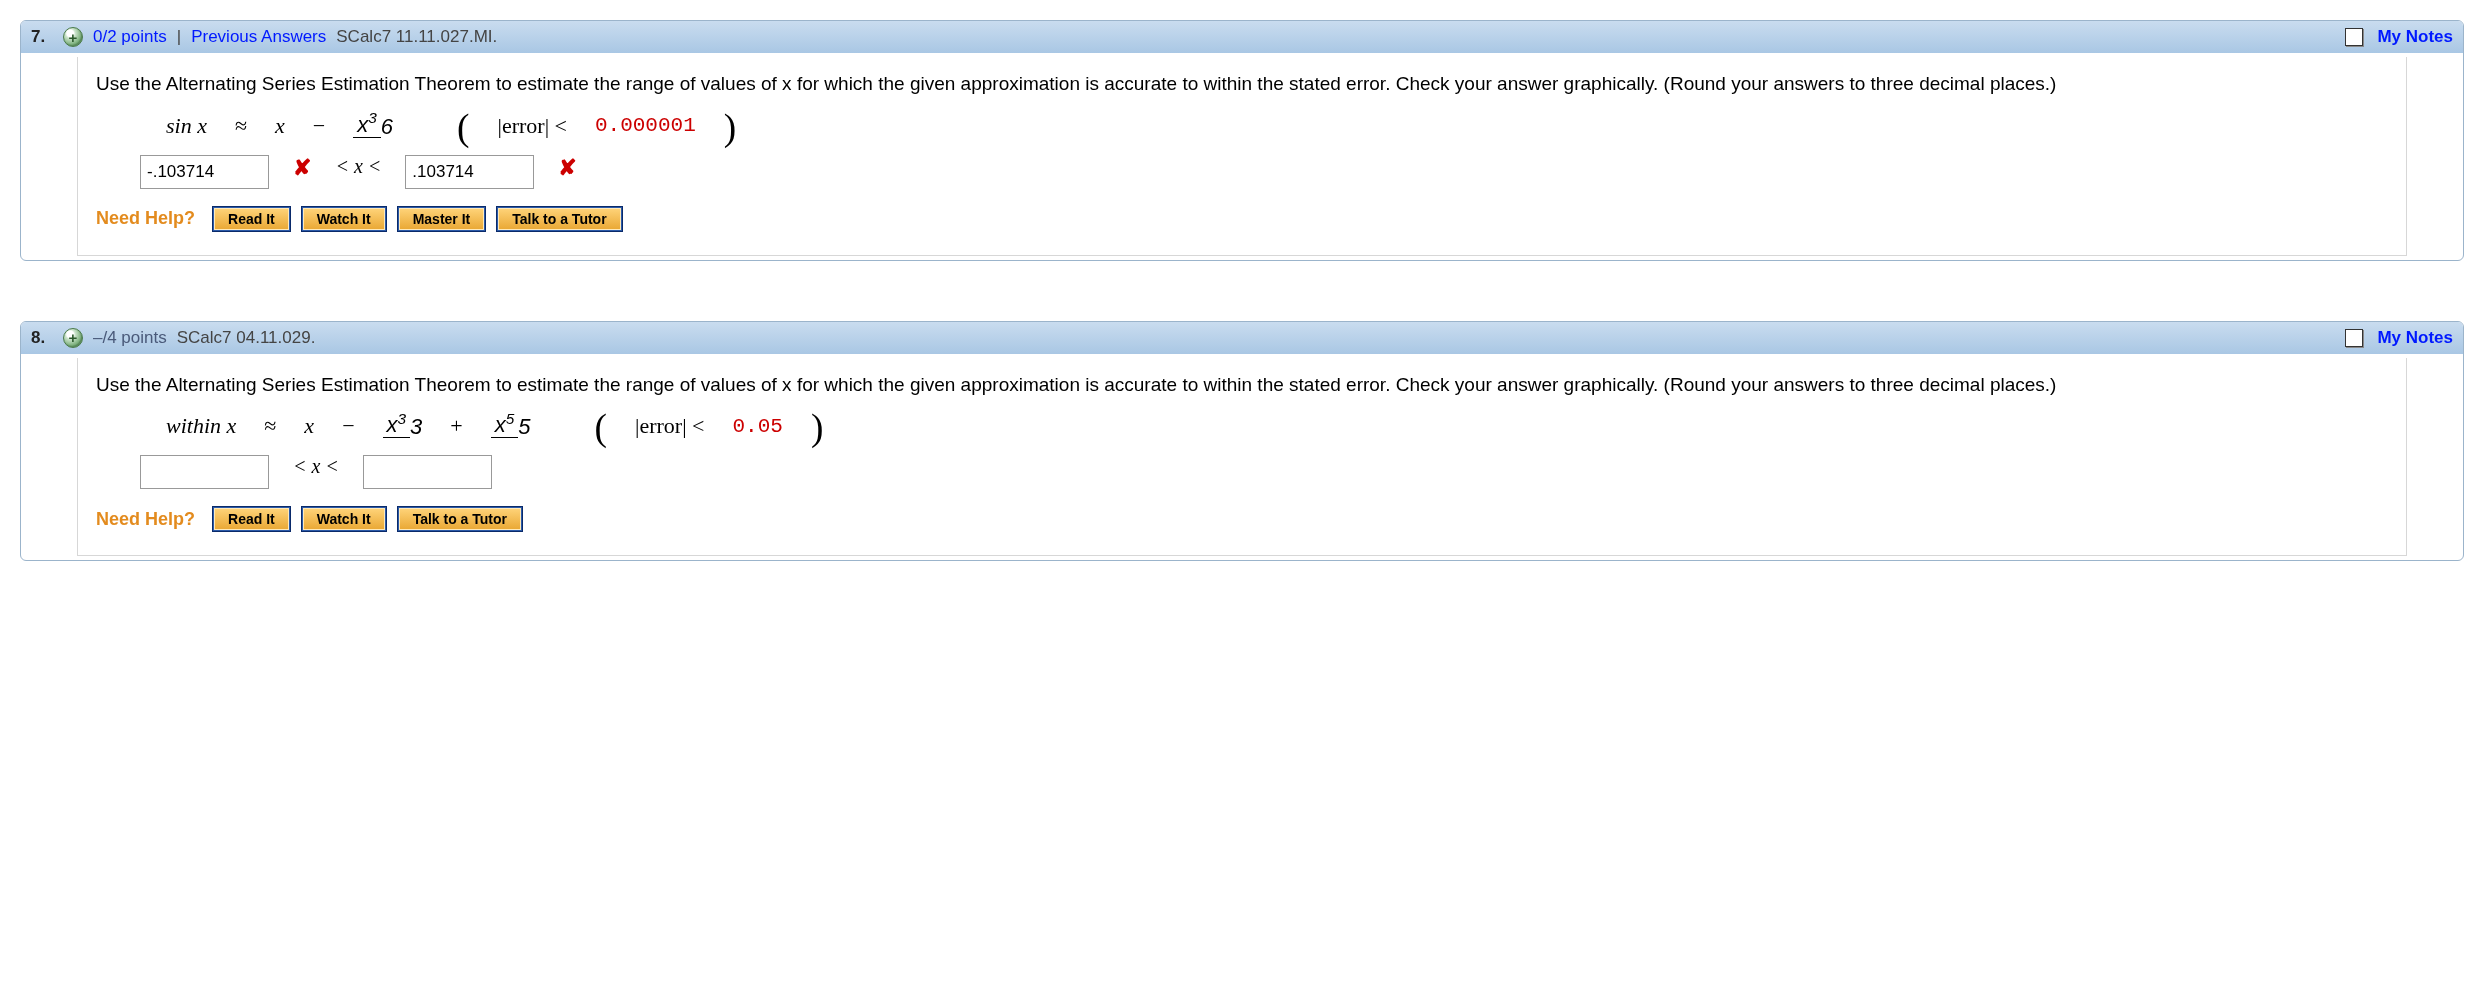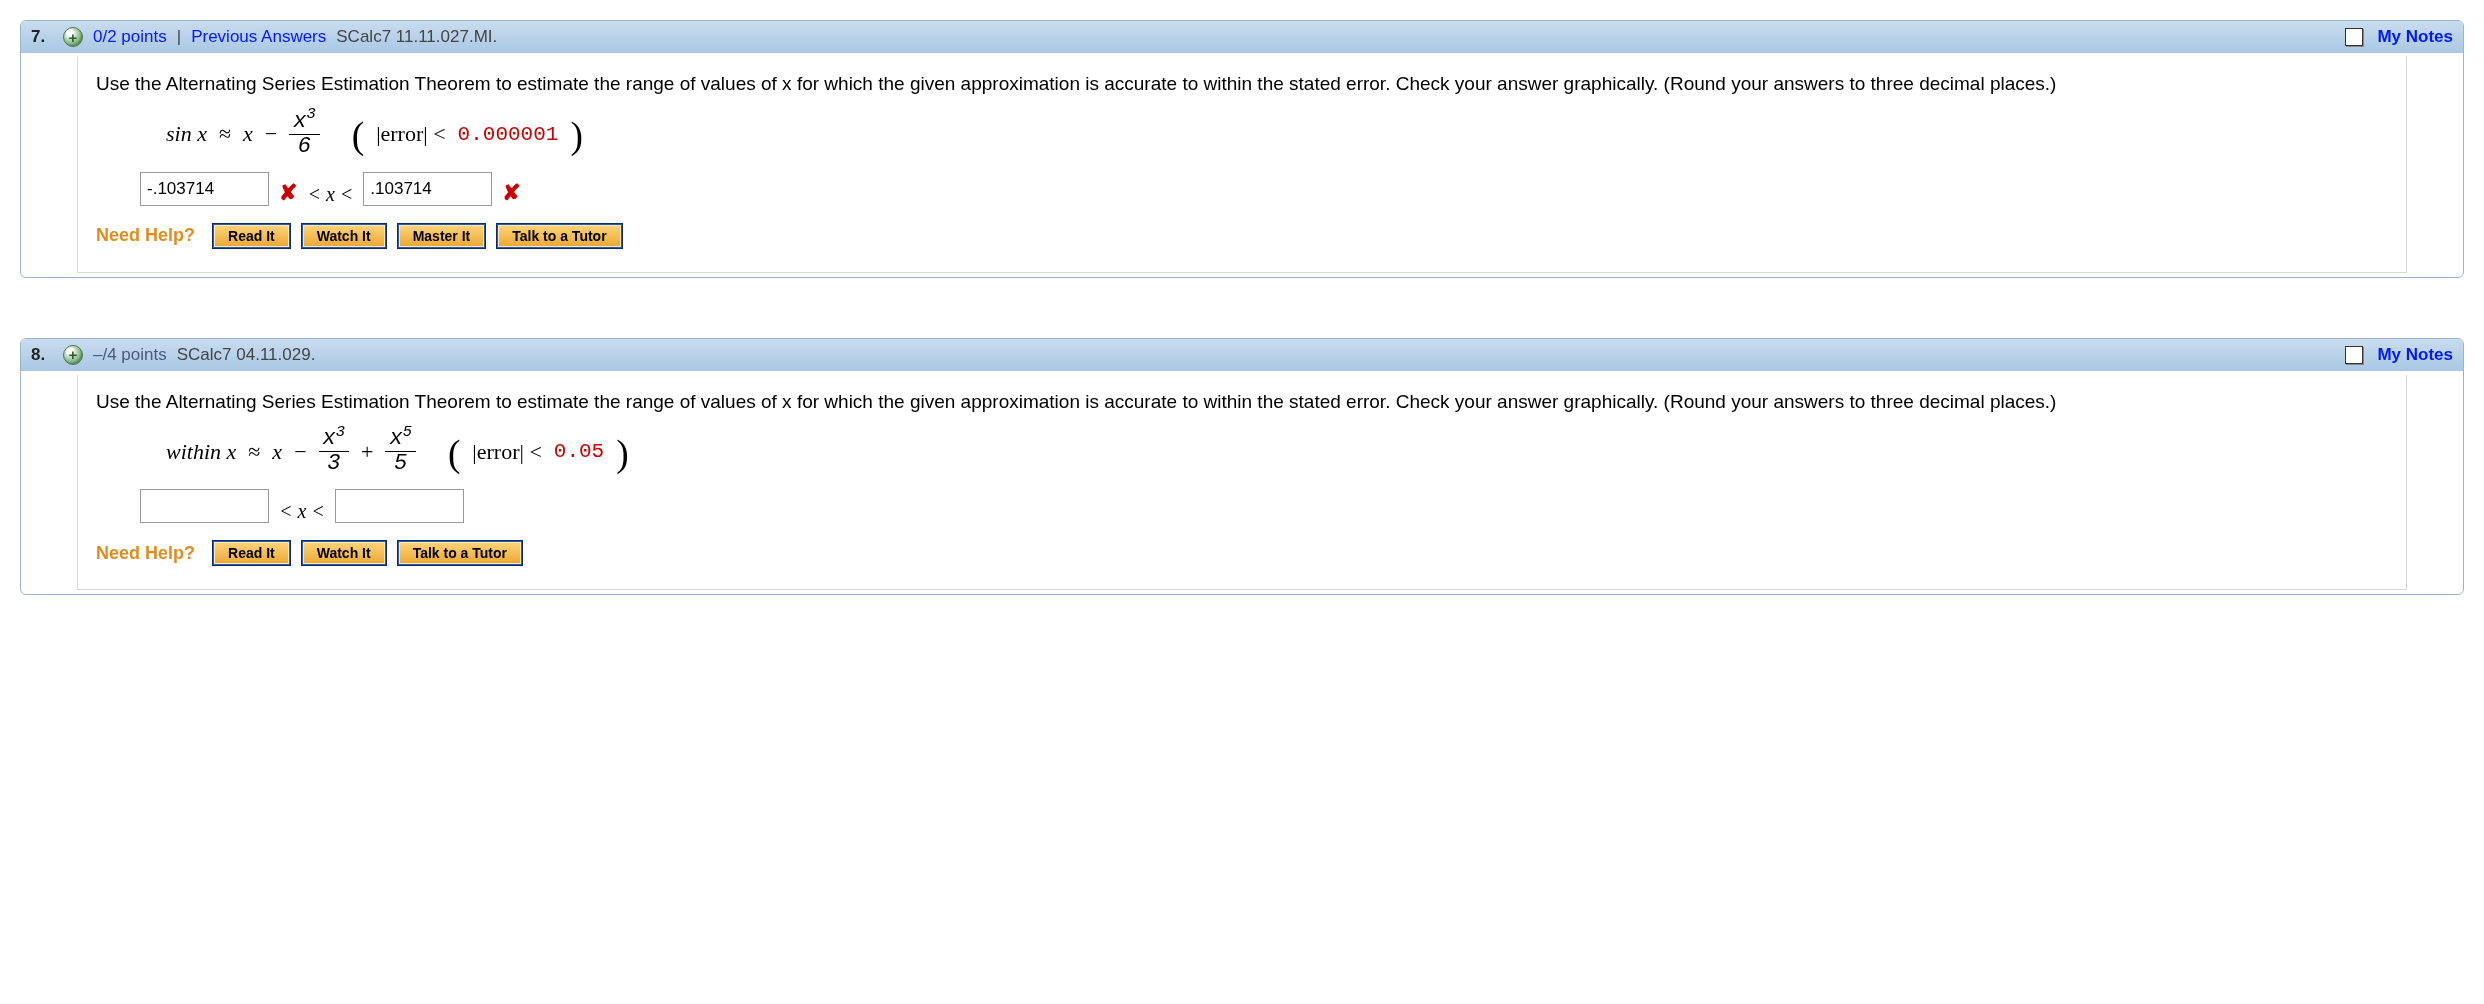"sin x" .formula-row { gap: 12px -> 28px }
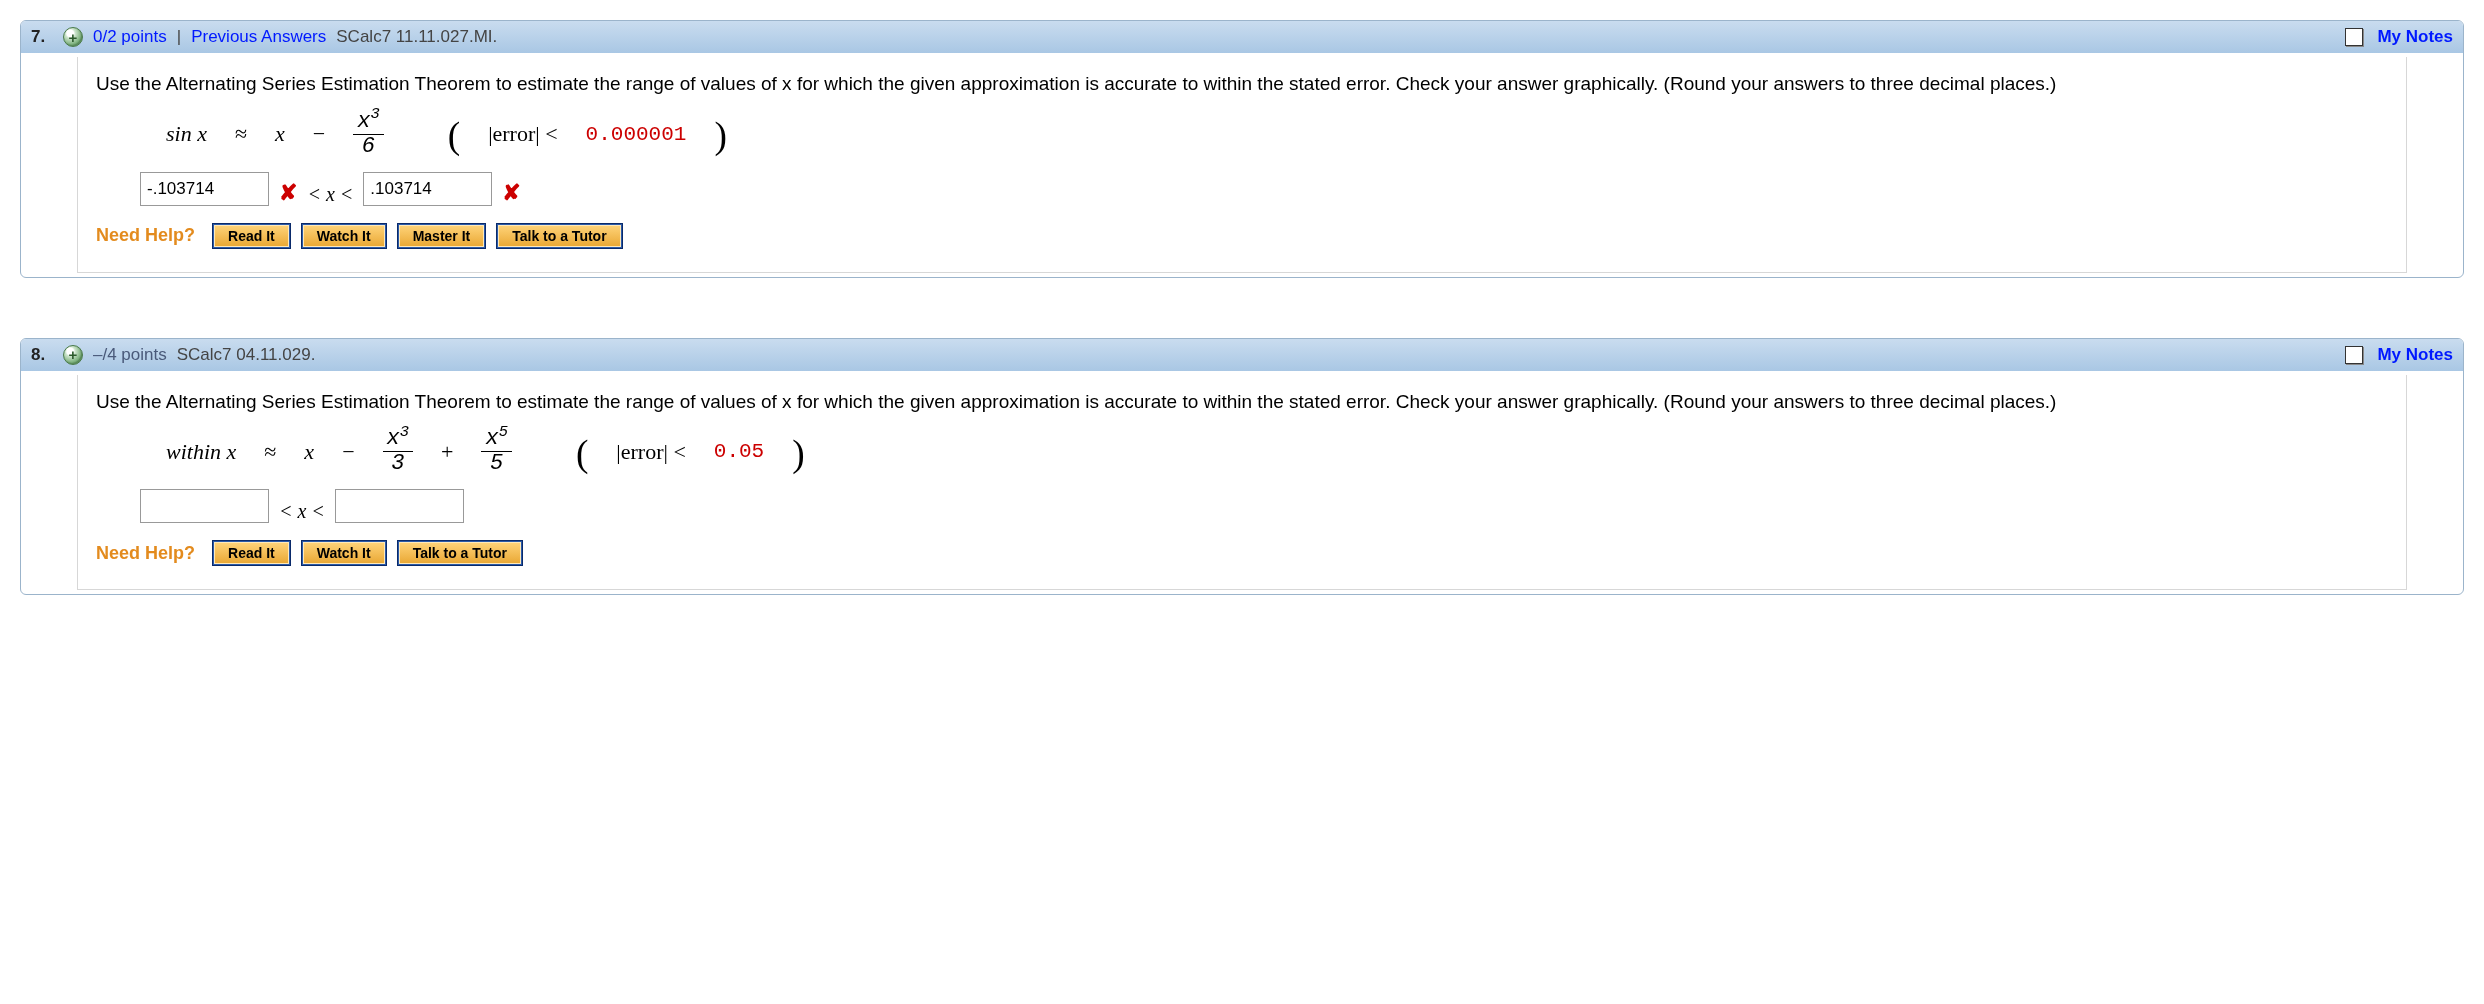"x3" .frac { align-items: center -> flex-end; flex-direction: column -> none; font-family: Liberation Mono, monospace -> Liberation Sans, sans-serif }
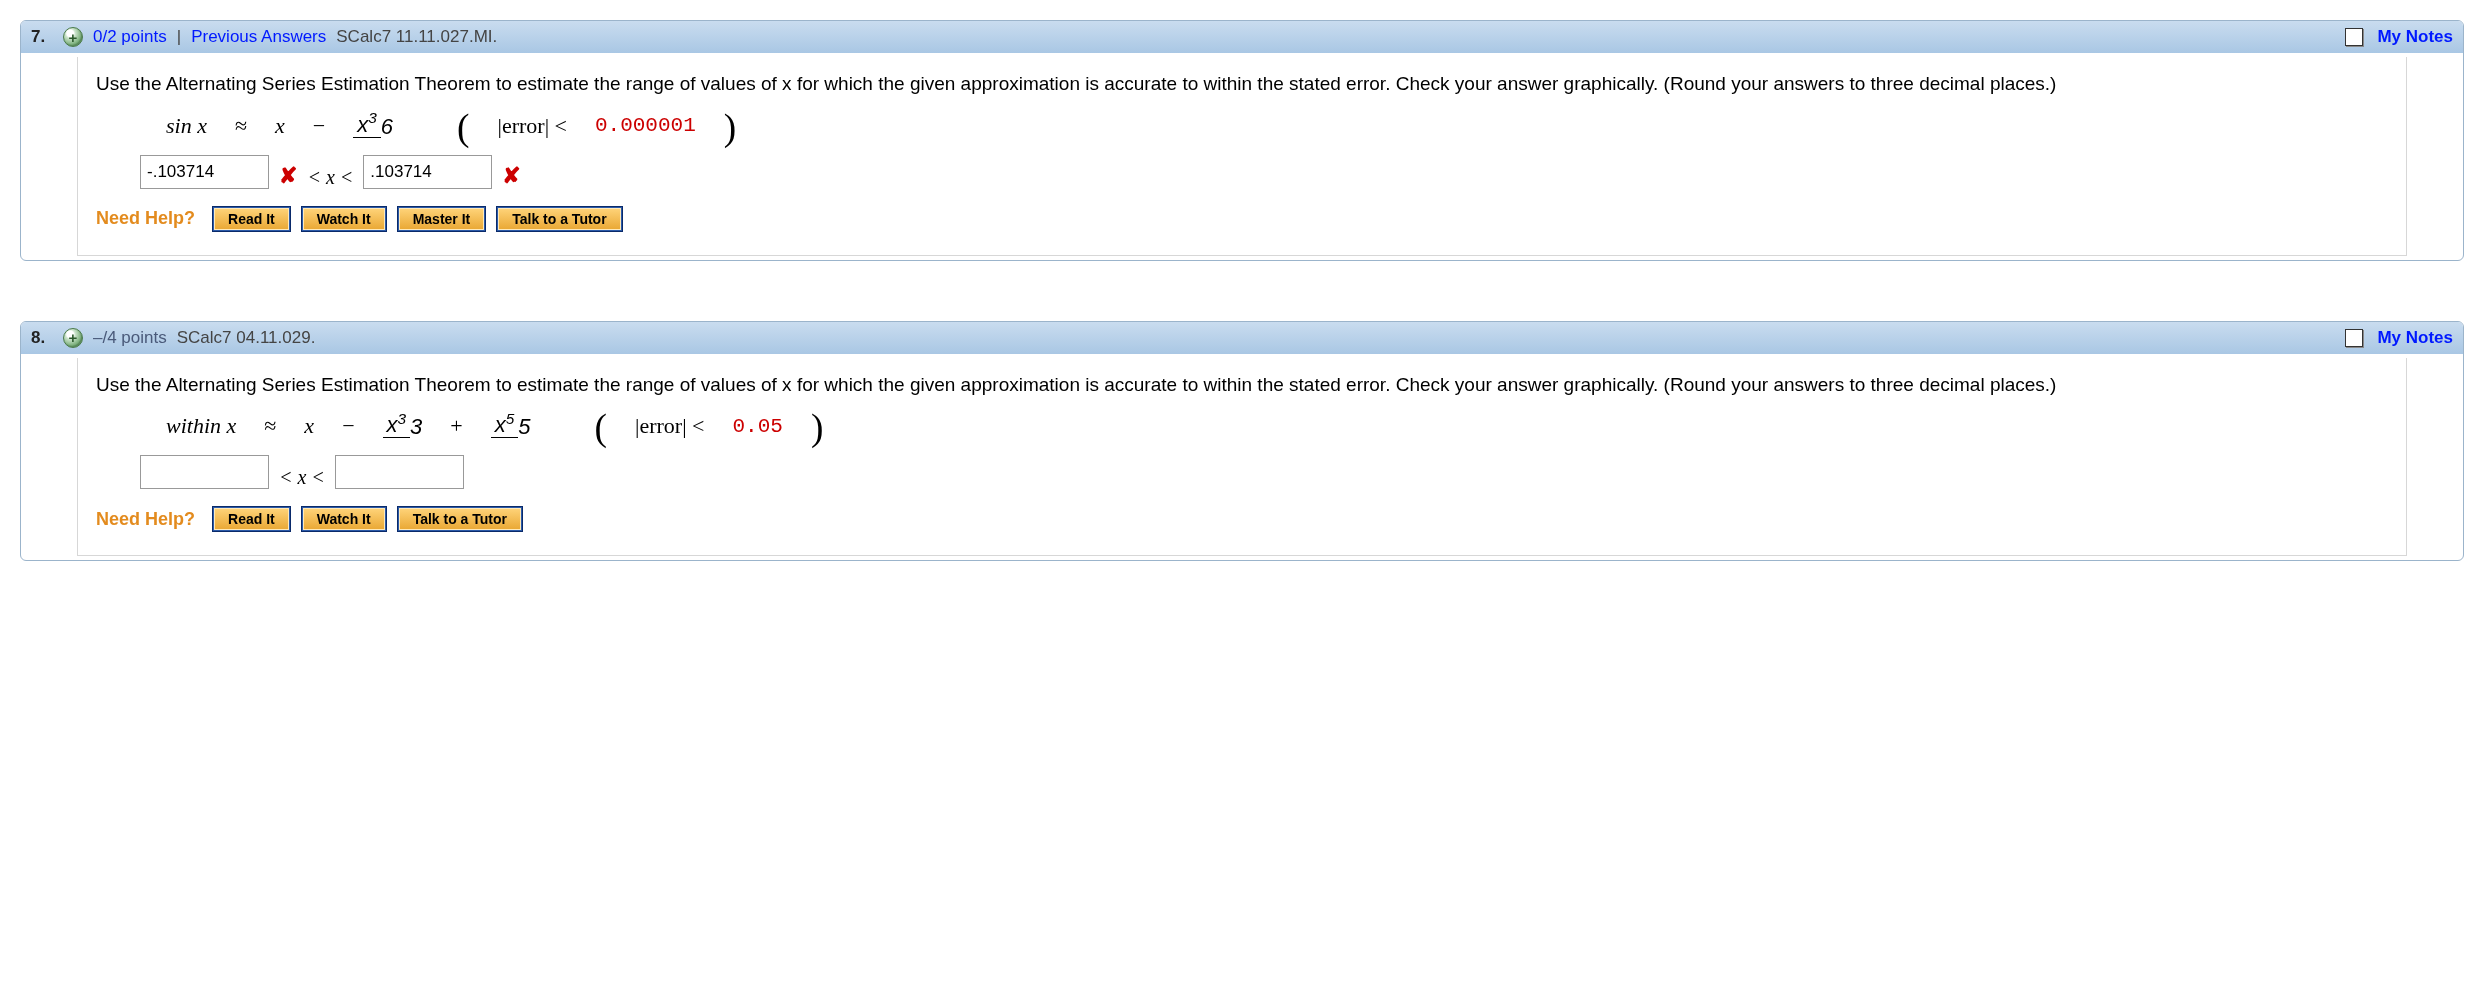"-.103714" .answer-row { align-items: flex-end -> flex-start; gap: 10px -> 24px }
